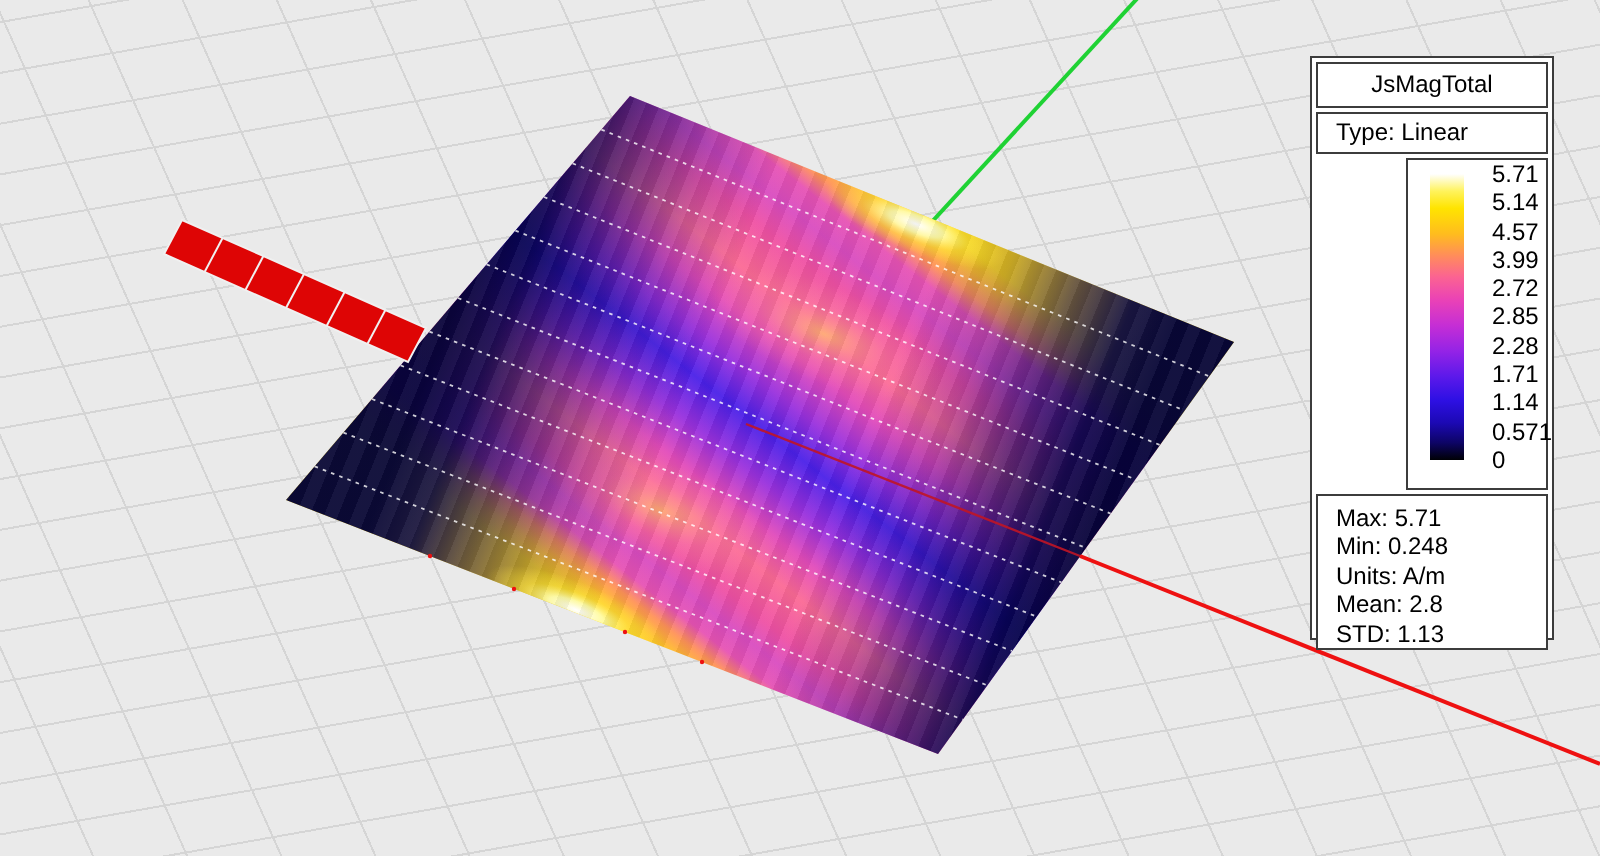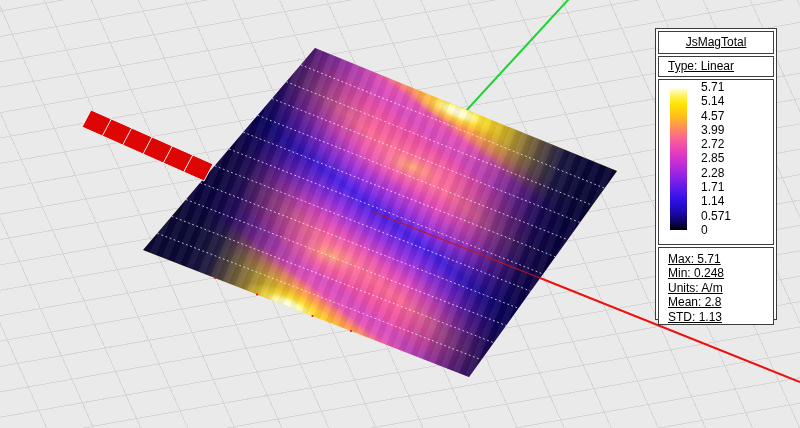"JsMagTotal" .legend { text-decoration: underline -> none }
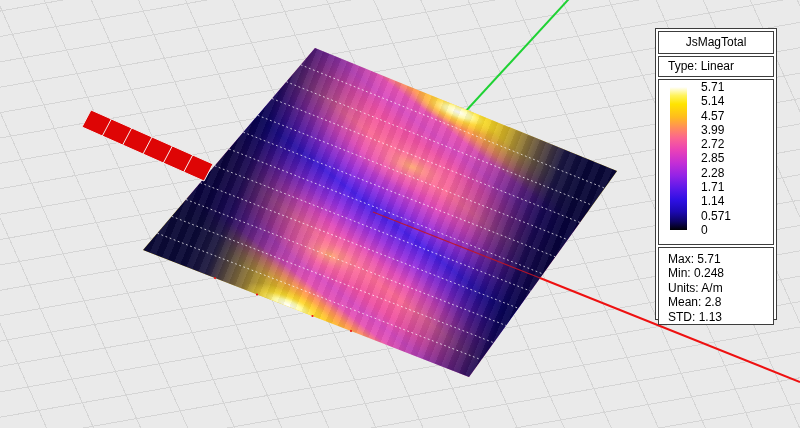"5.71" .legend-scale { margin-left: none -> 45px }
